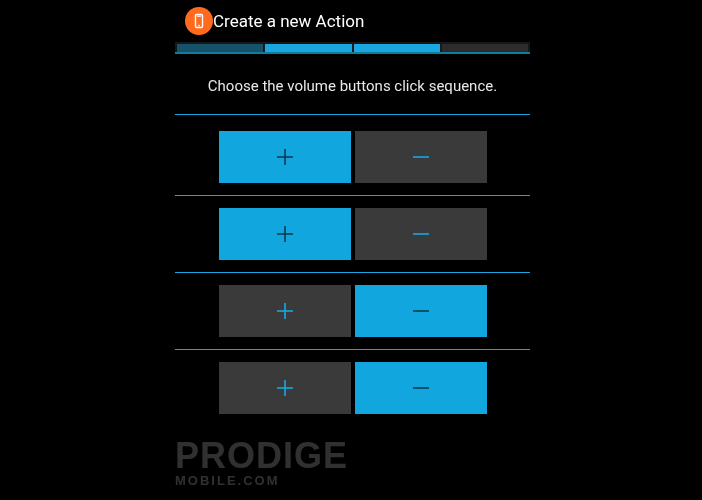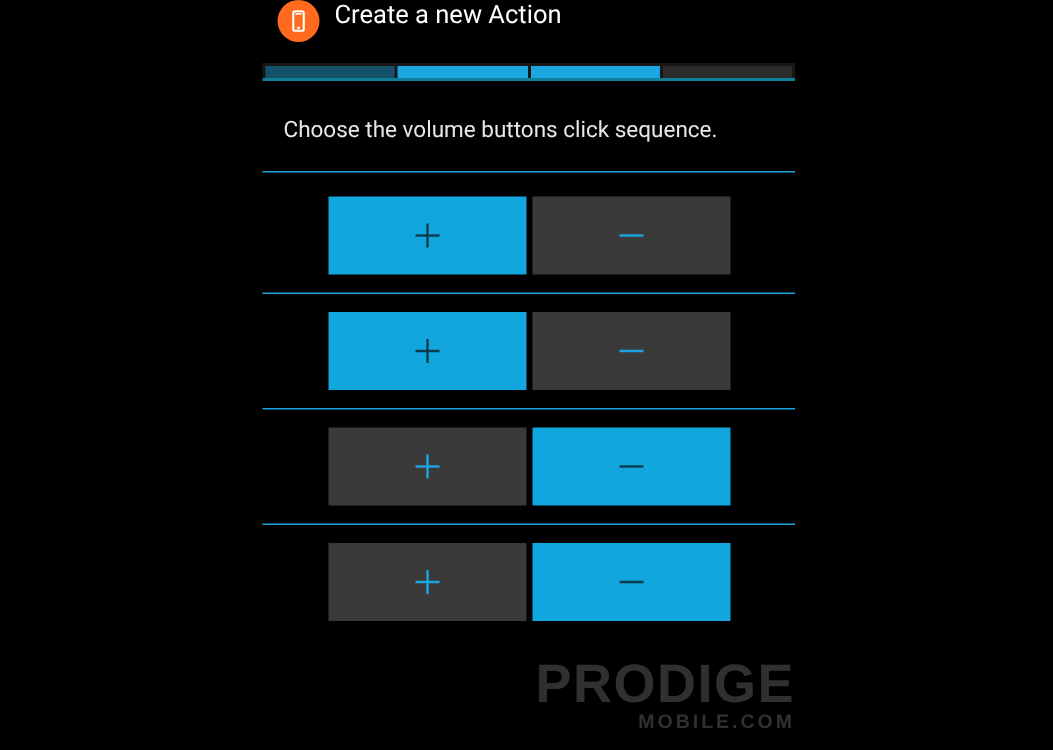"Create a new Action" .titlebar { align-items: flex-start -> center; gap: 10px -> none }
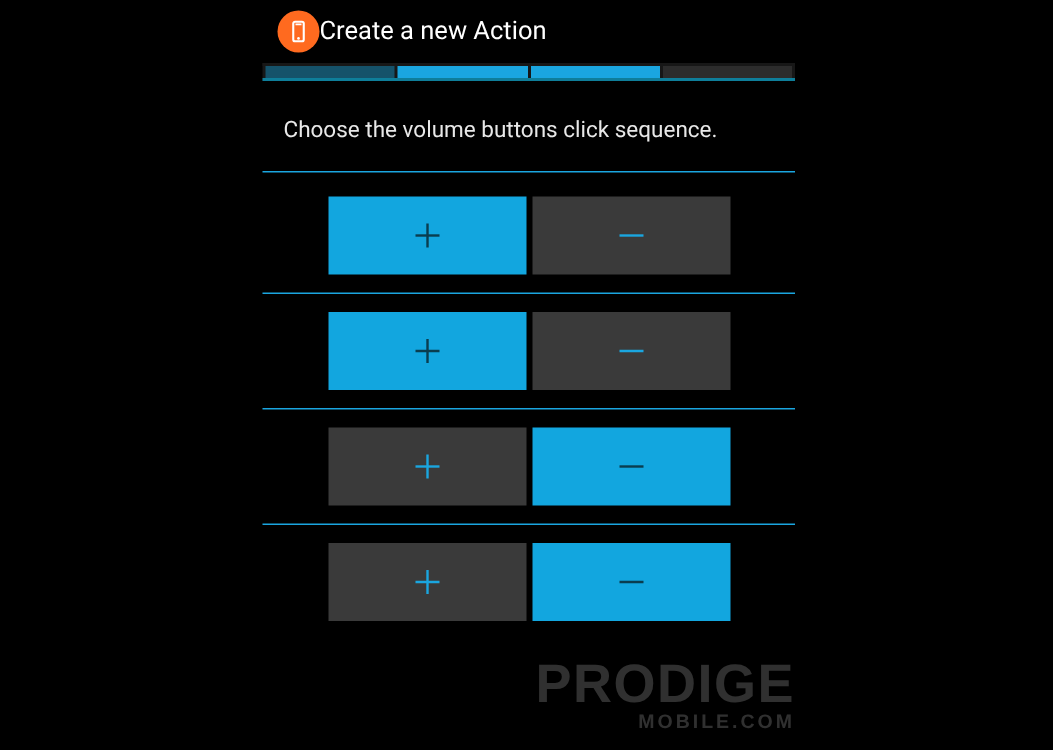"Choose the volume buttons click" .instr { text-align: left -> center }
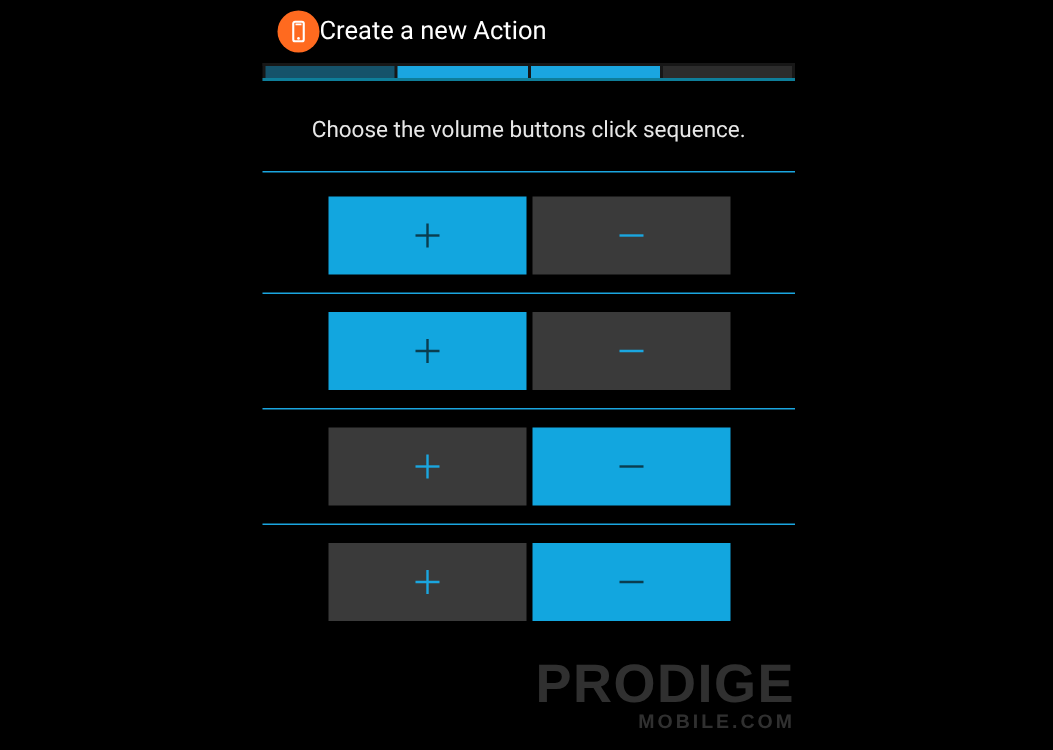"PRODIGE" .watermark { text-align: right -> left }
